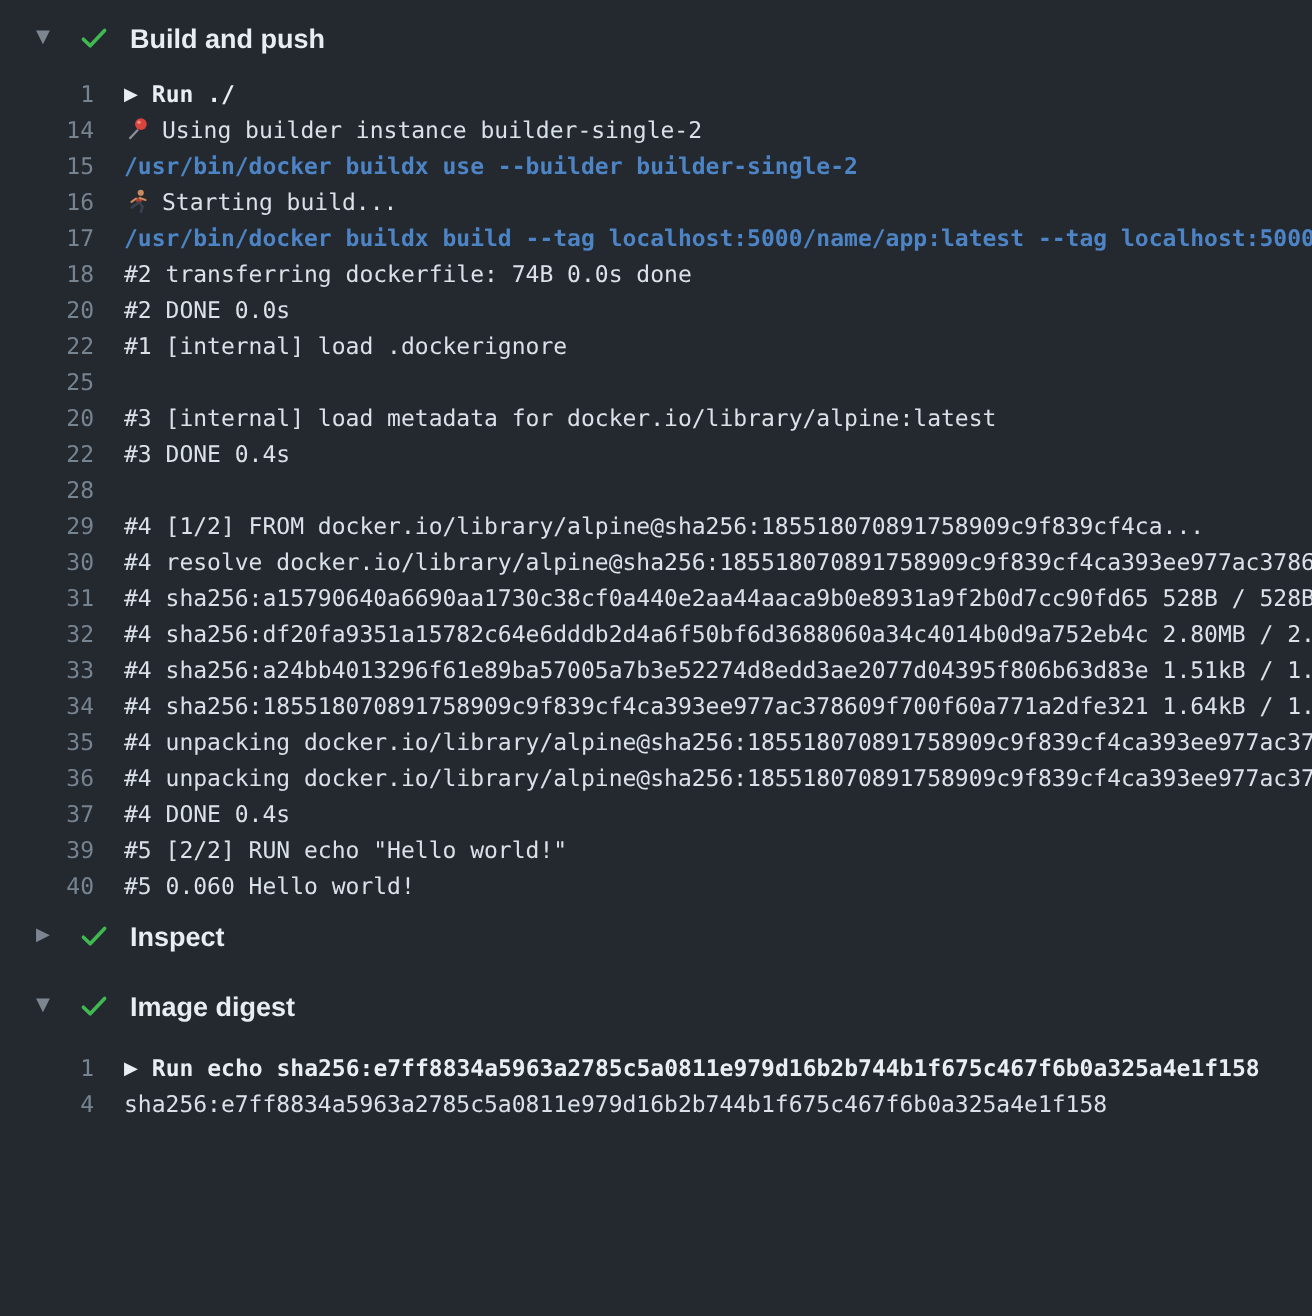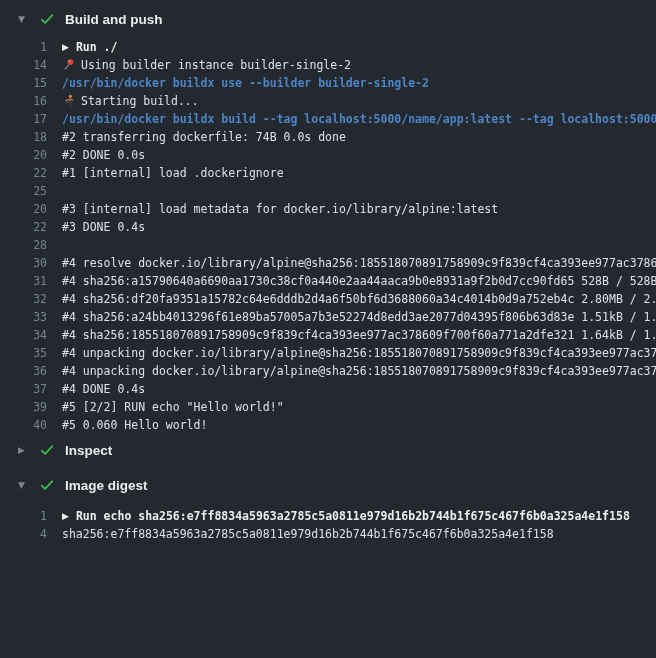"29" div.line { html: none -> <div> <span>29</span> <span><span>#4 [1/2] FROM docker.io/library/alpine@sha256:185518070891758909c9f839cf4ca...</span></span> </div> }
